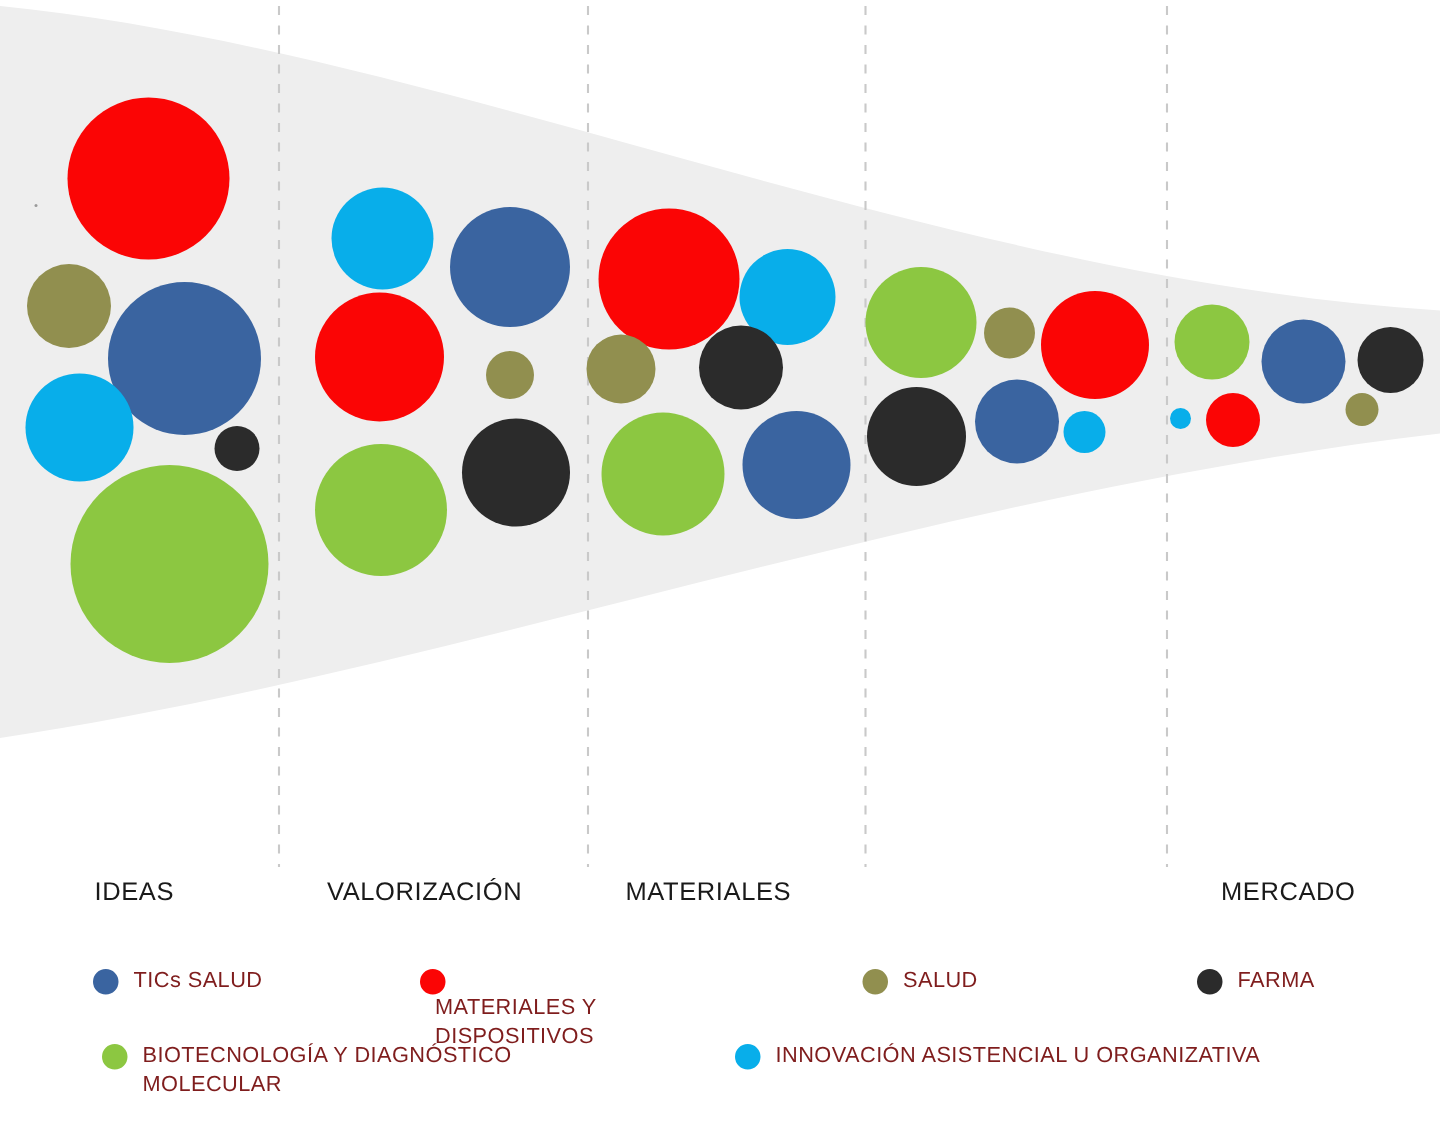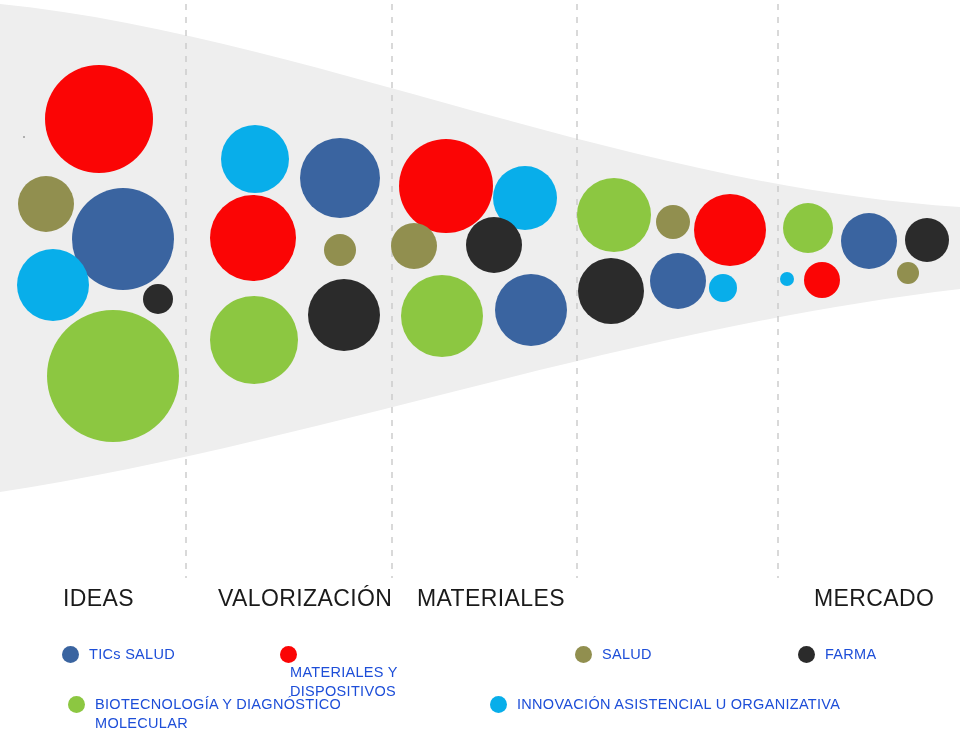"IDEAS" .stage-label { font-size: 23px -> 17px }
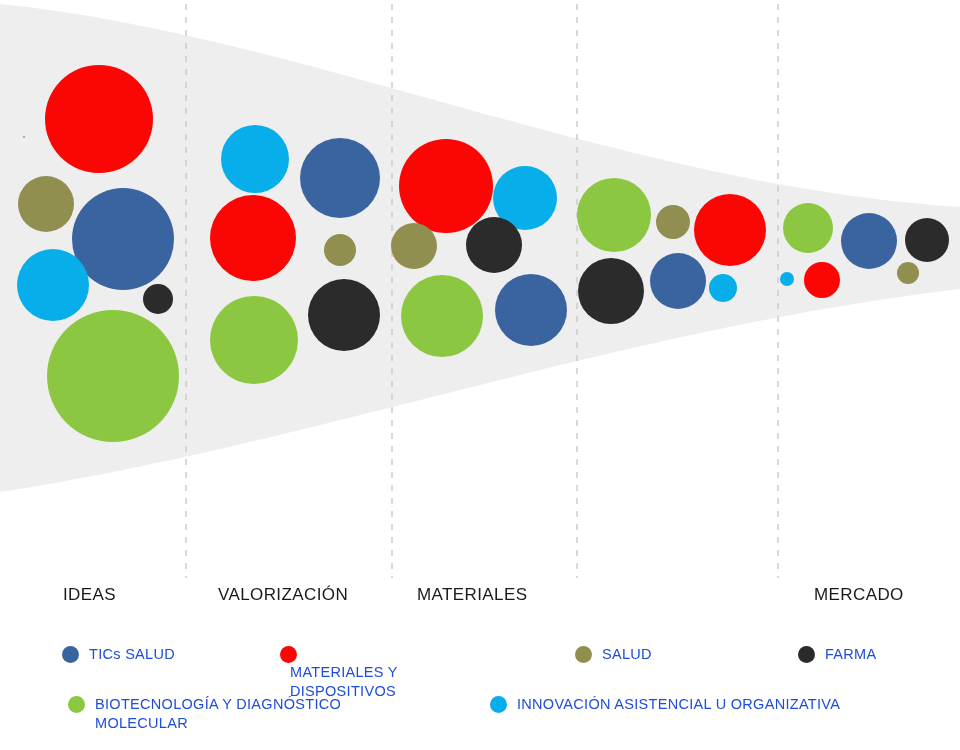"TICs SALUD" .legend-text { color: #1d4ed8 -> #7f1d1d }
